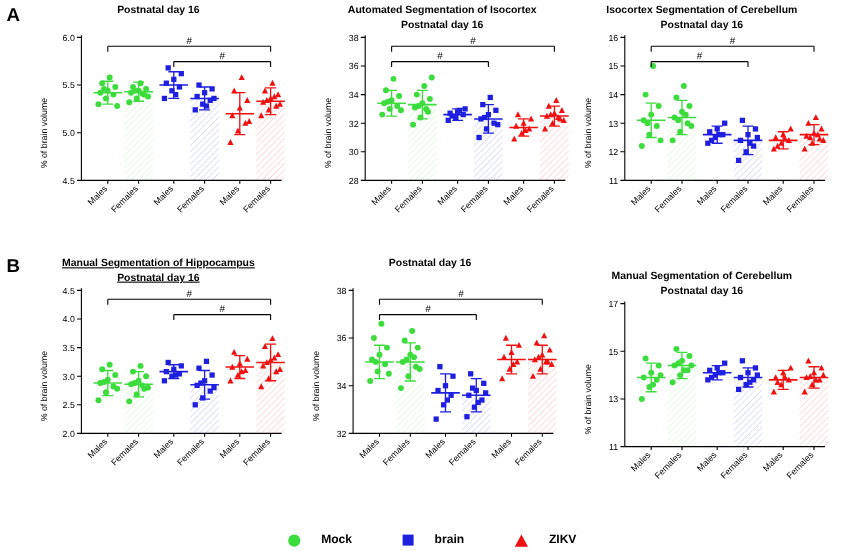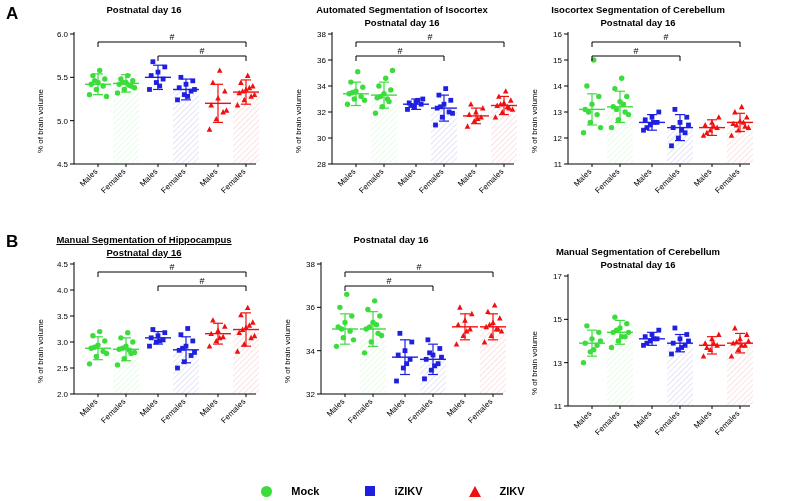"iZIKV" span { text: iZIKV -> brain }
